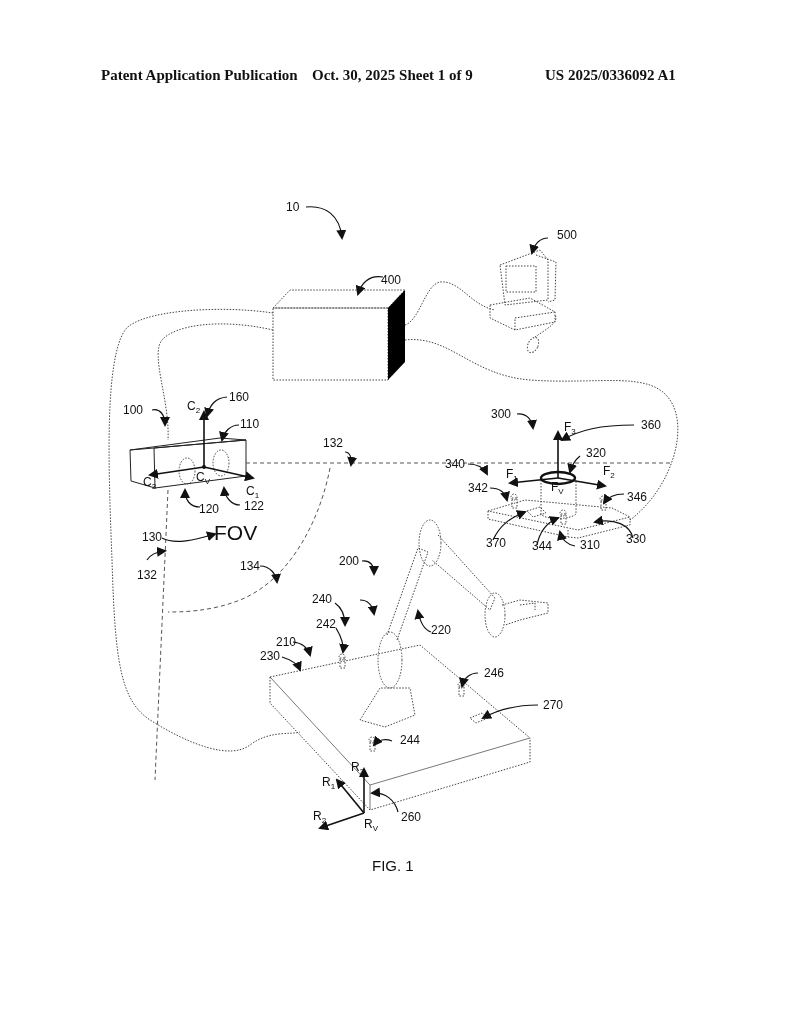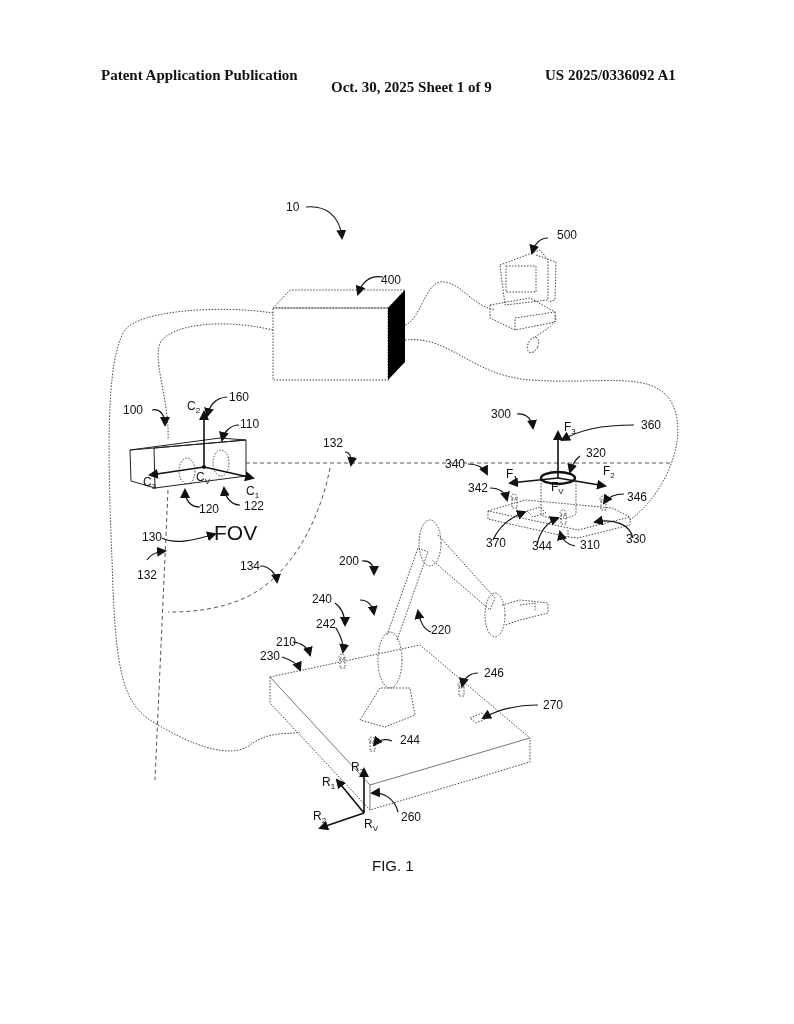"Oct. 30, 2025 Sheet 1" #h-mid { left: 331px -> 312px; margin-top: 12px -> none }
